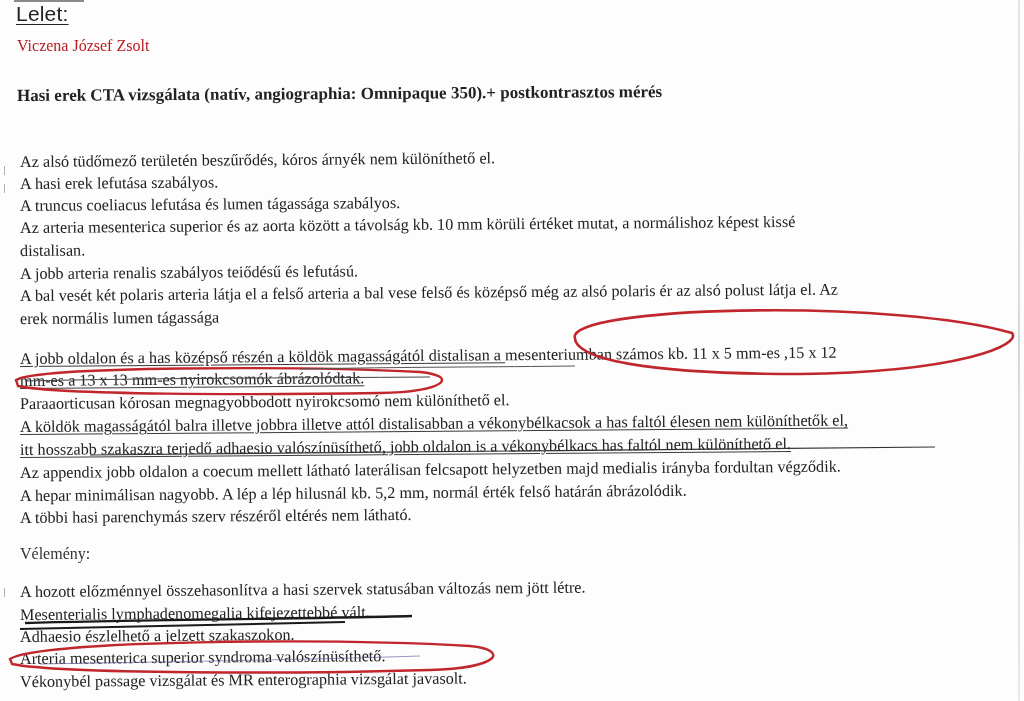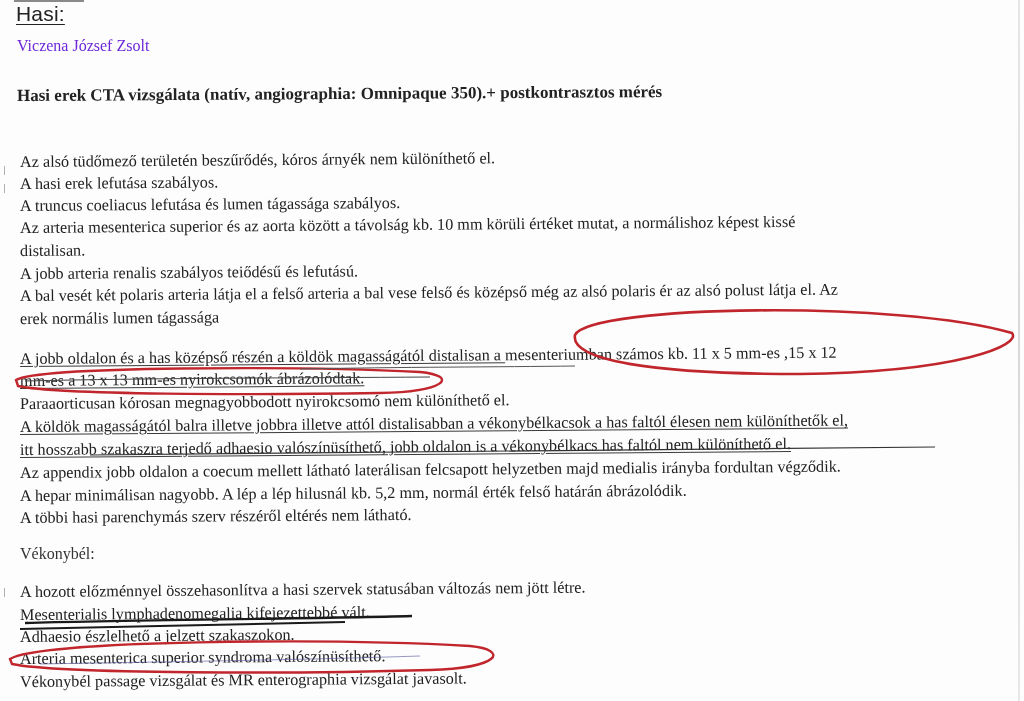"Hasi:" div.doc-title { text: Hasi -> Lelet }
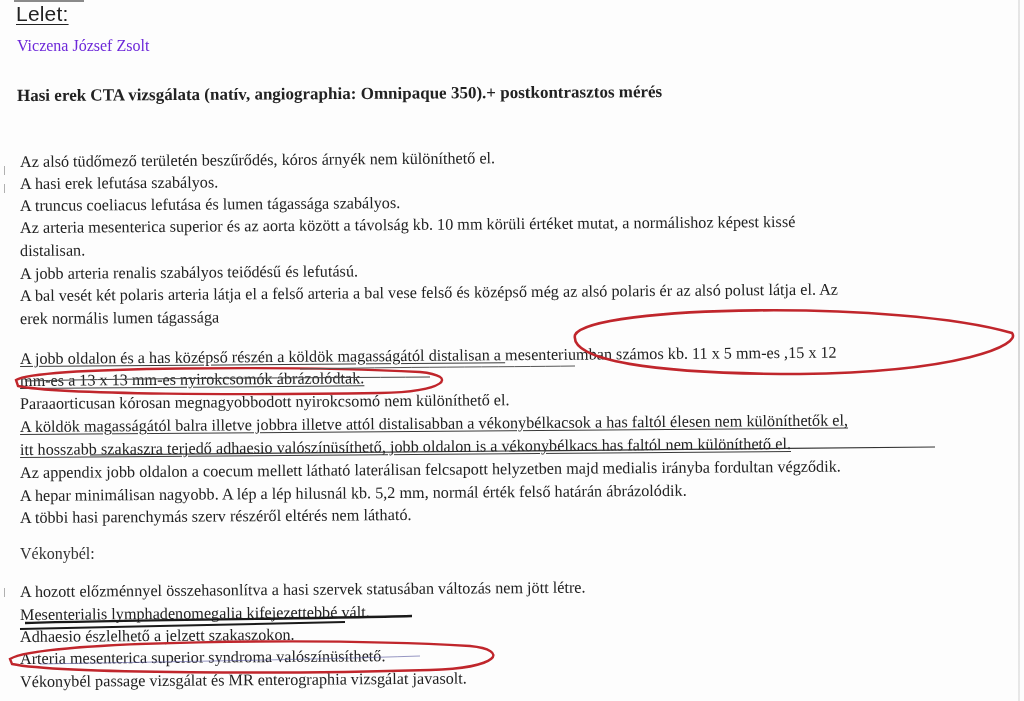"Viczena József Zsolt" .patient-name { color: #6d28d9 -> #b91c1c }
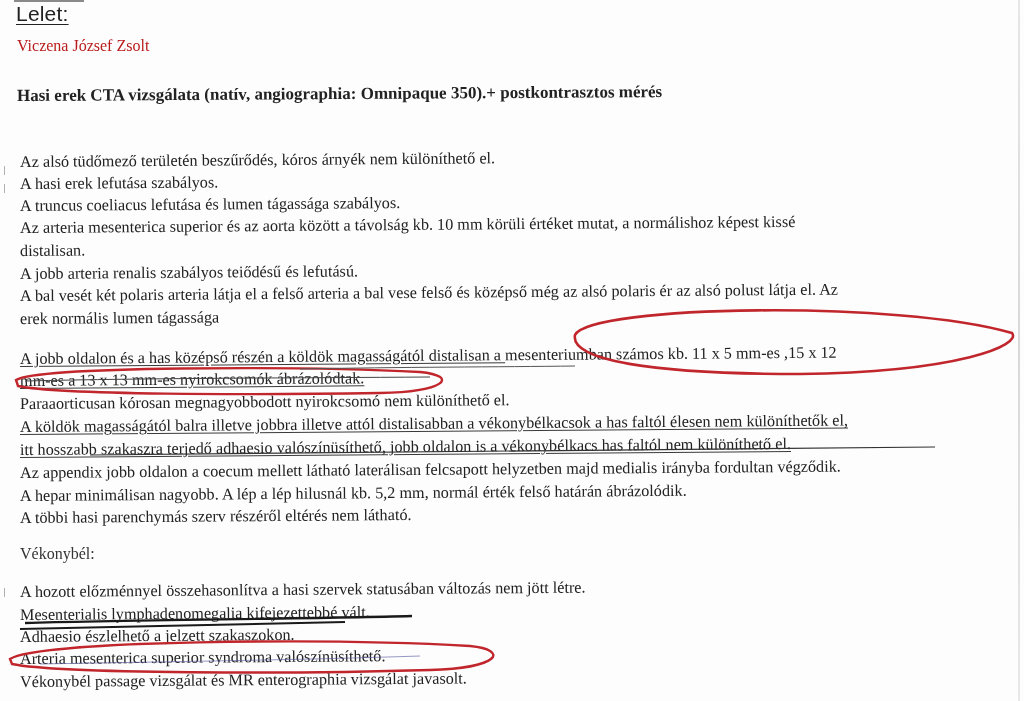"Vékonybél:" div.section-head { text: Vékonybél -> Vélemény }
